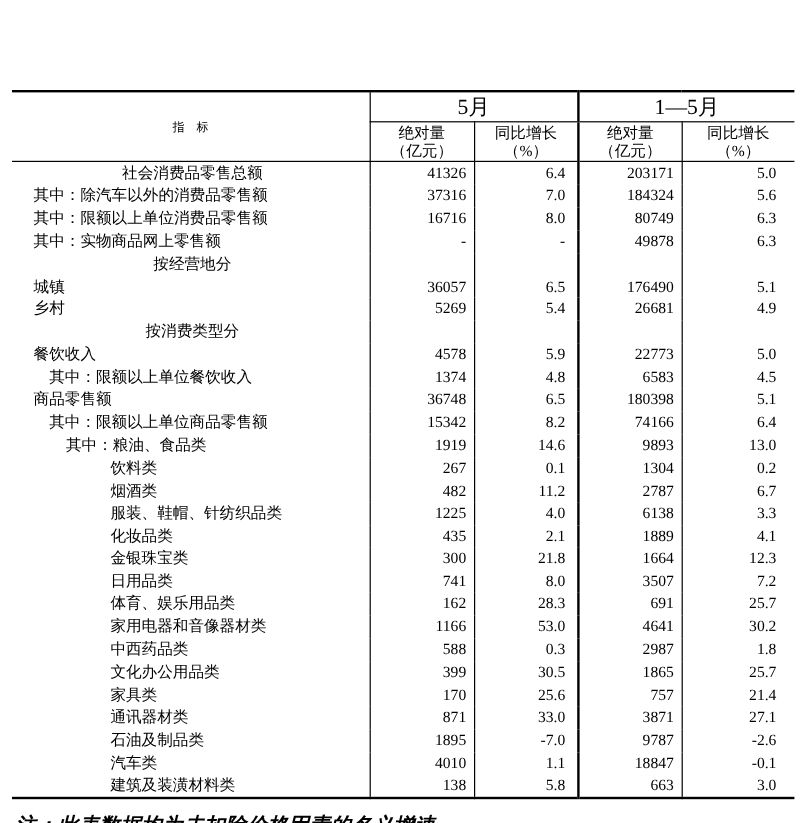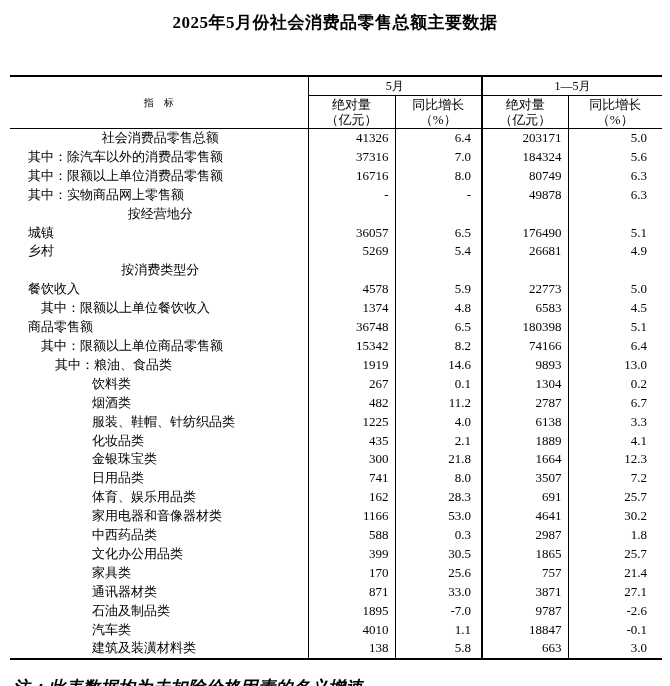"2025年5月份社会消费品零售总额主要数据" div.title { html: <div>2025年5月份社会消费品零售总额主要数据</div> -> none }
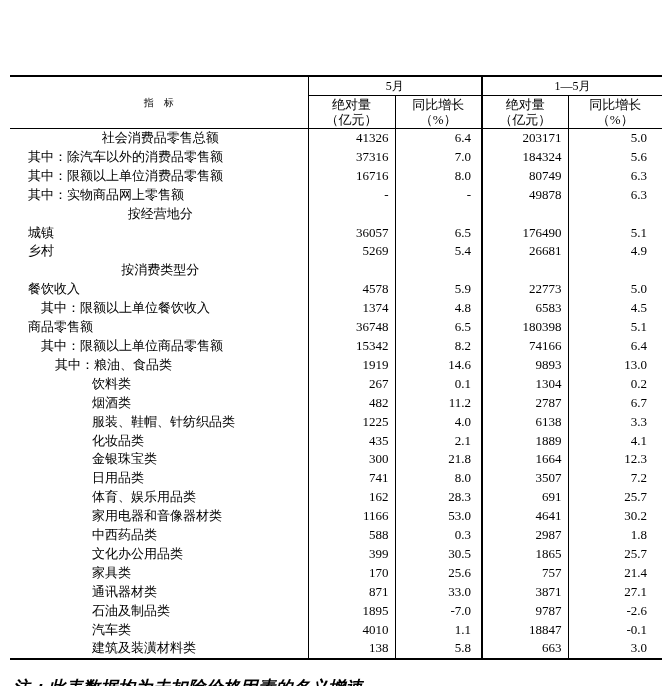"5月" th.h-group { font-size: 12px -> 18px }
